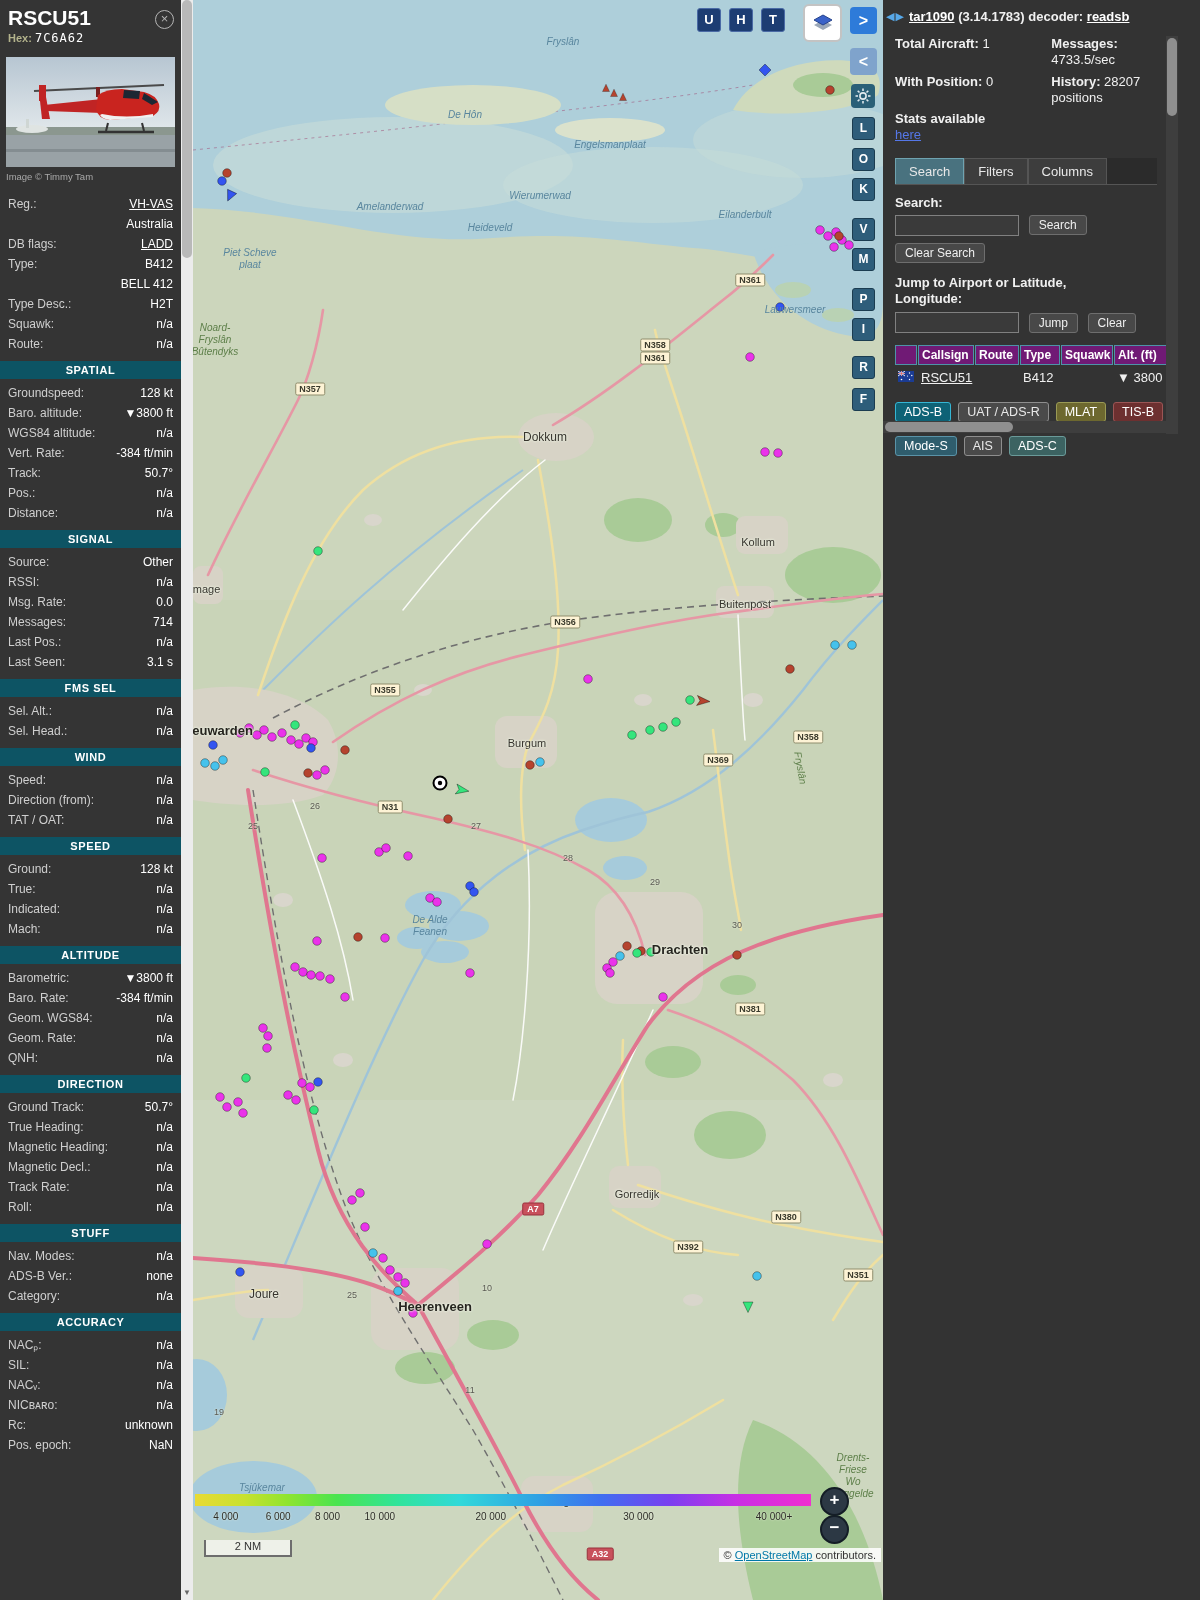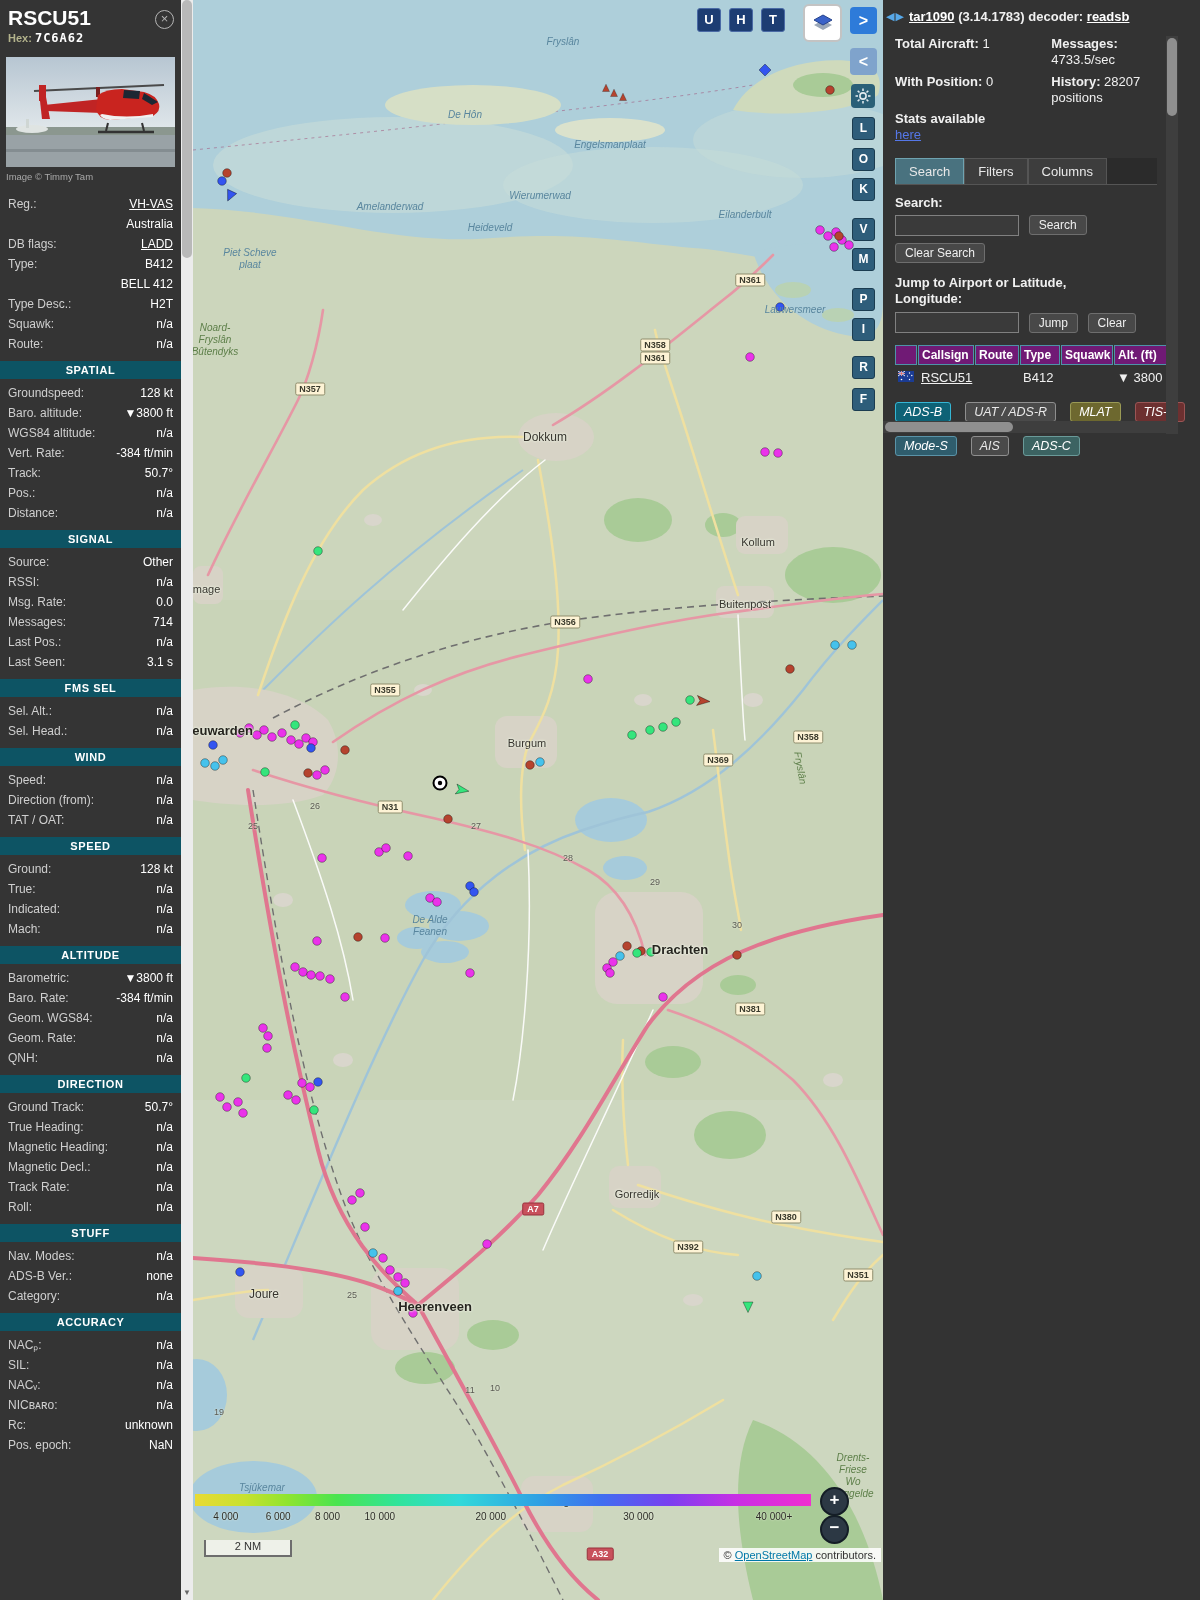"7C6A62" .hex-val { font-weight: bold -> normal }
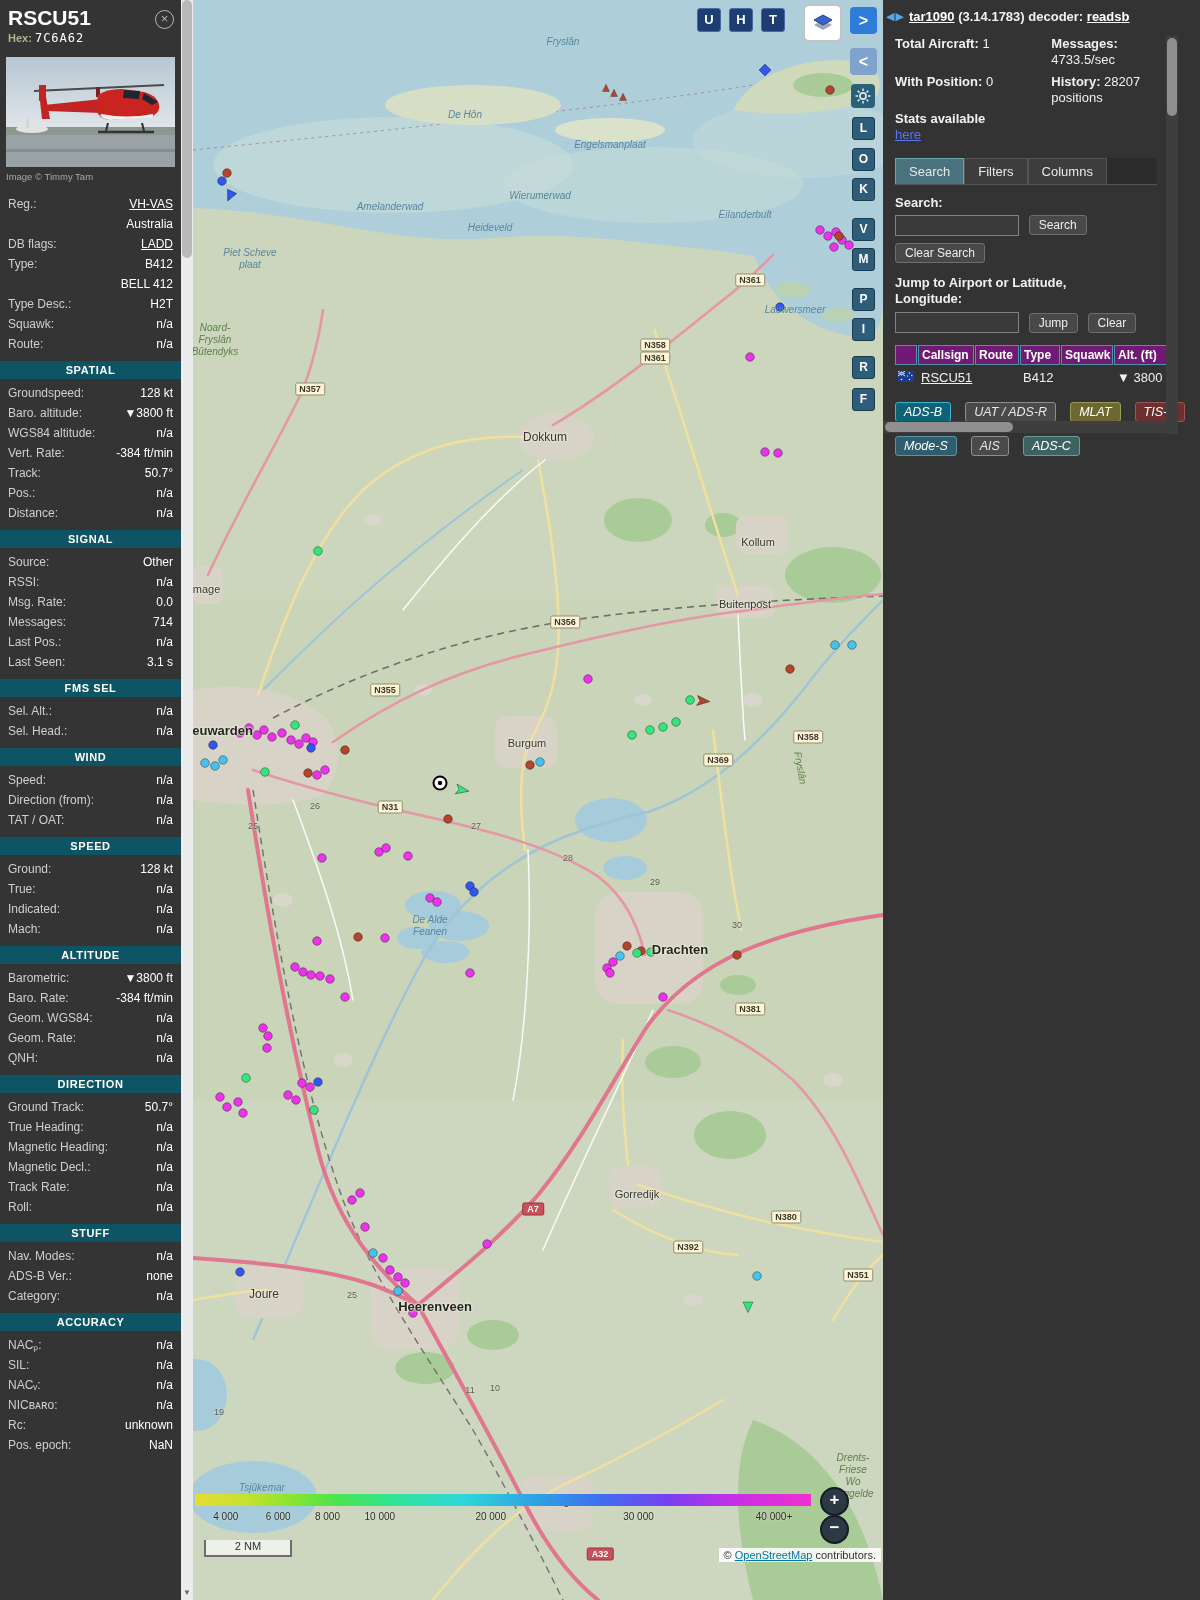"ADS-B" .chip-row { font-style: italic -> none; gap: 14px -> 7px }
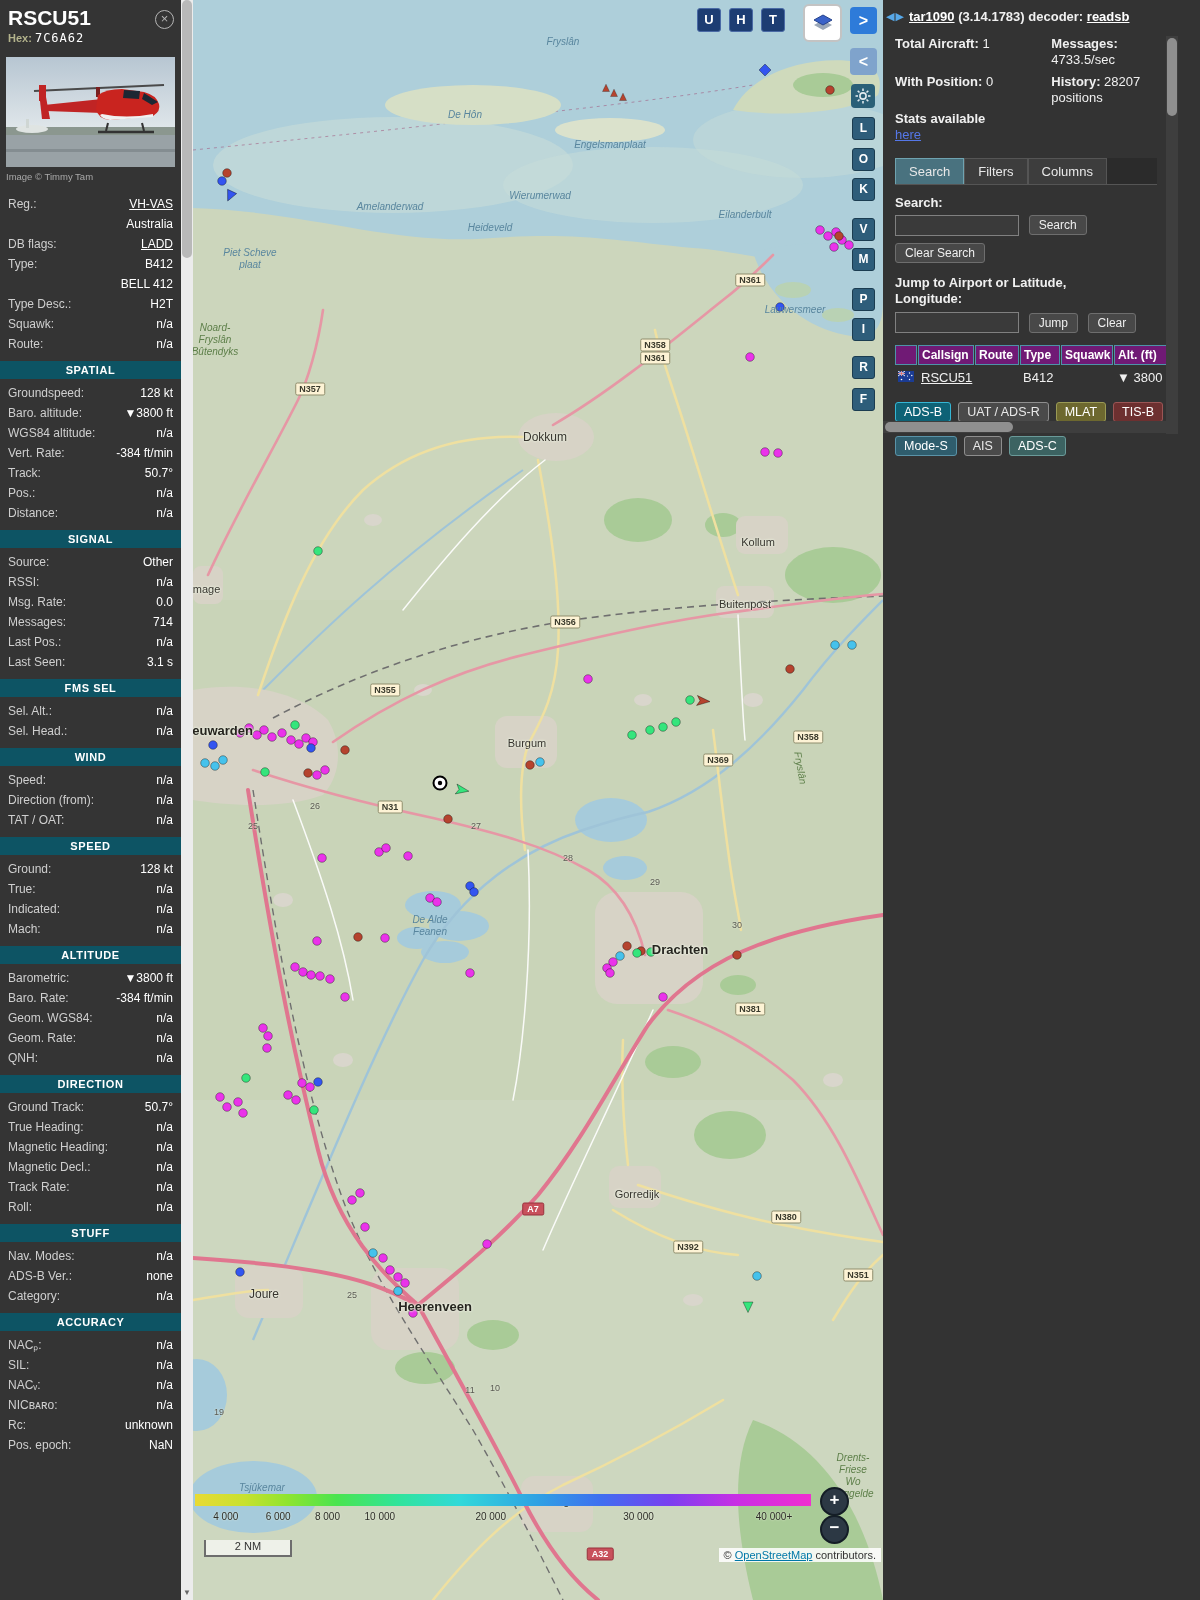"10" div.junction { margin-left: 8px -> none; top: 1388px -> 1288px }
